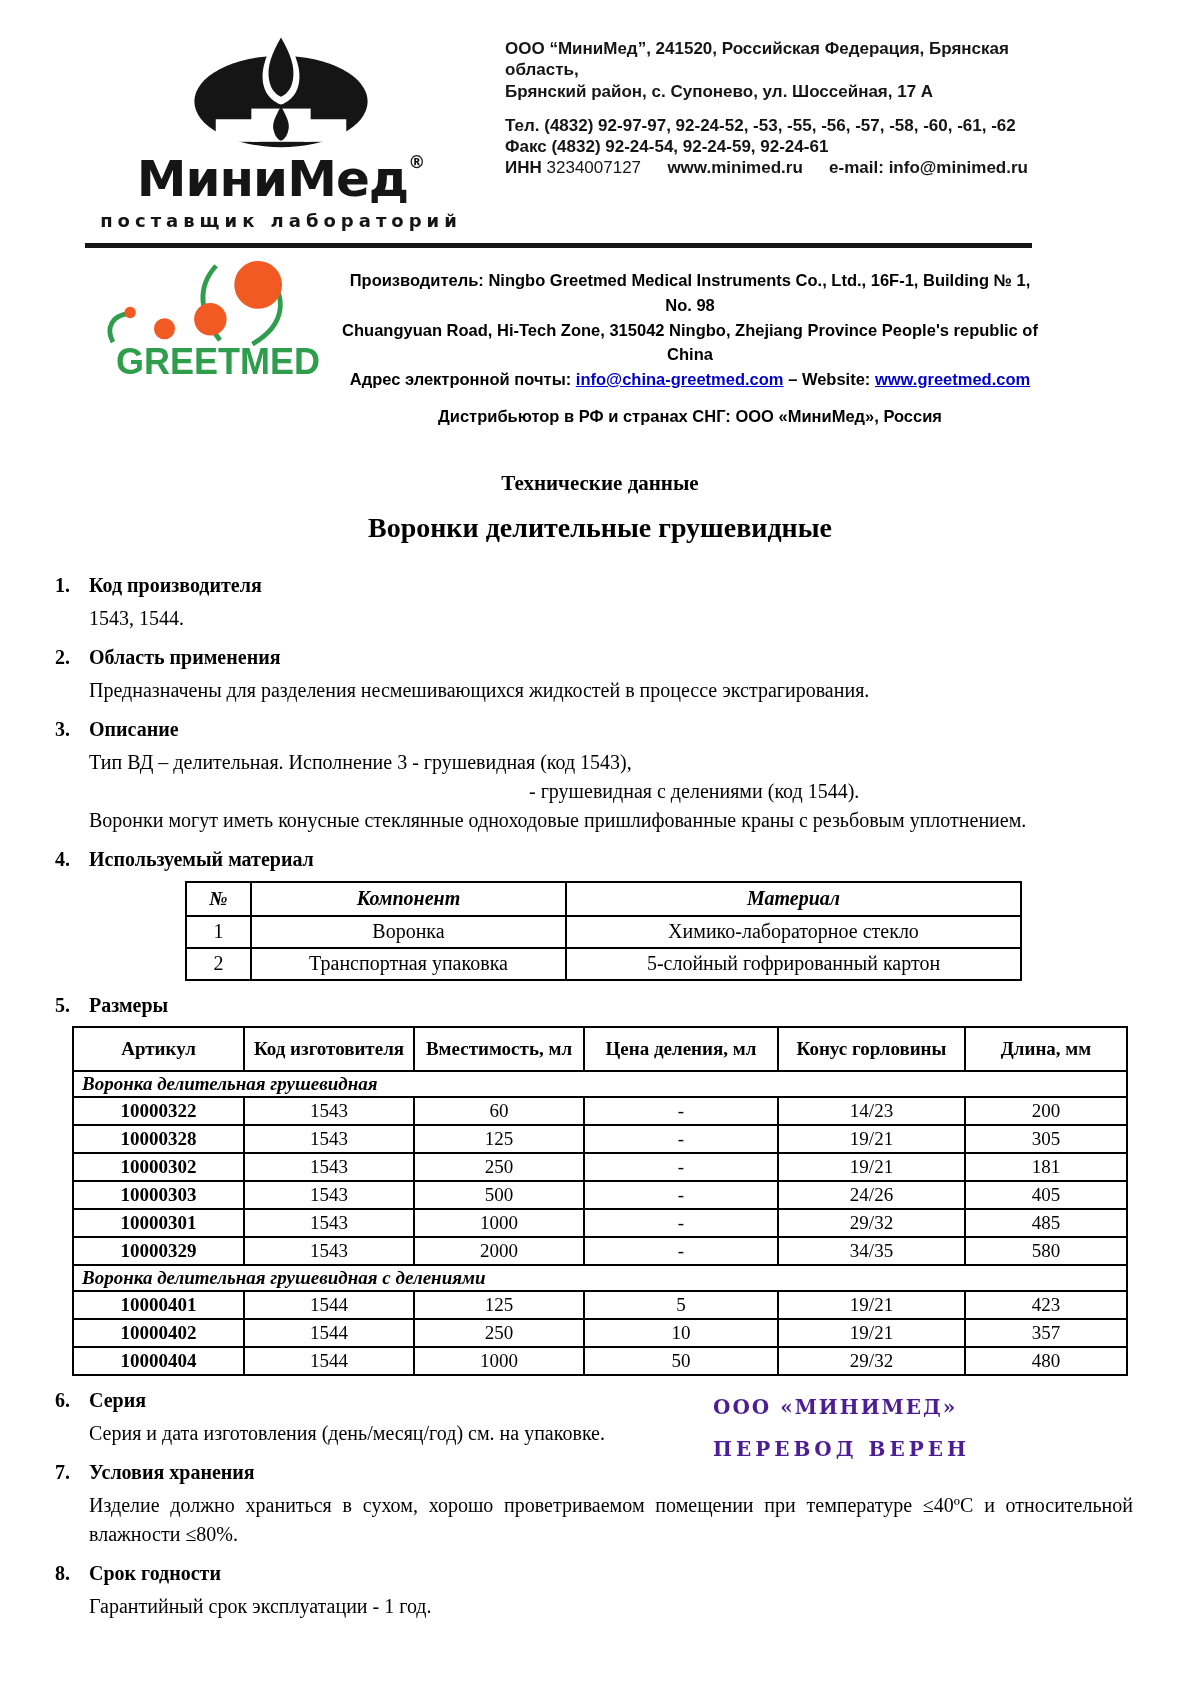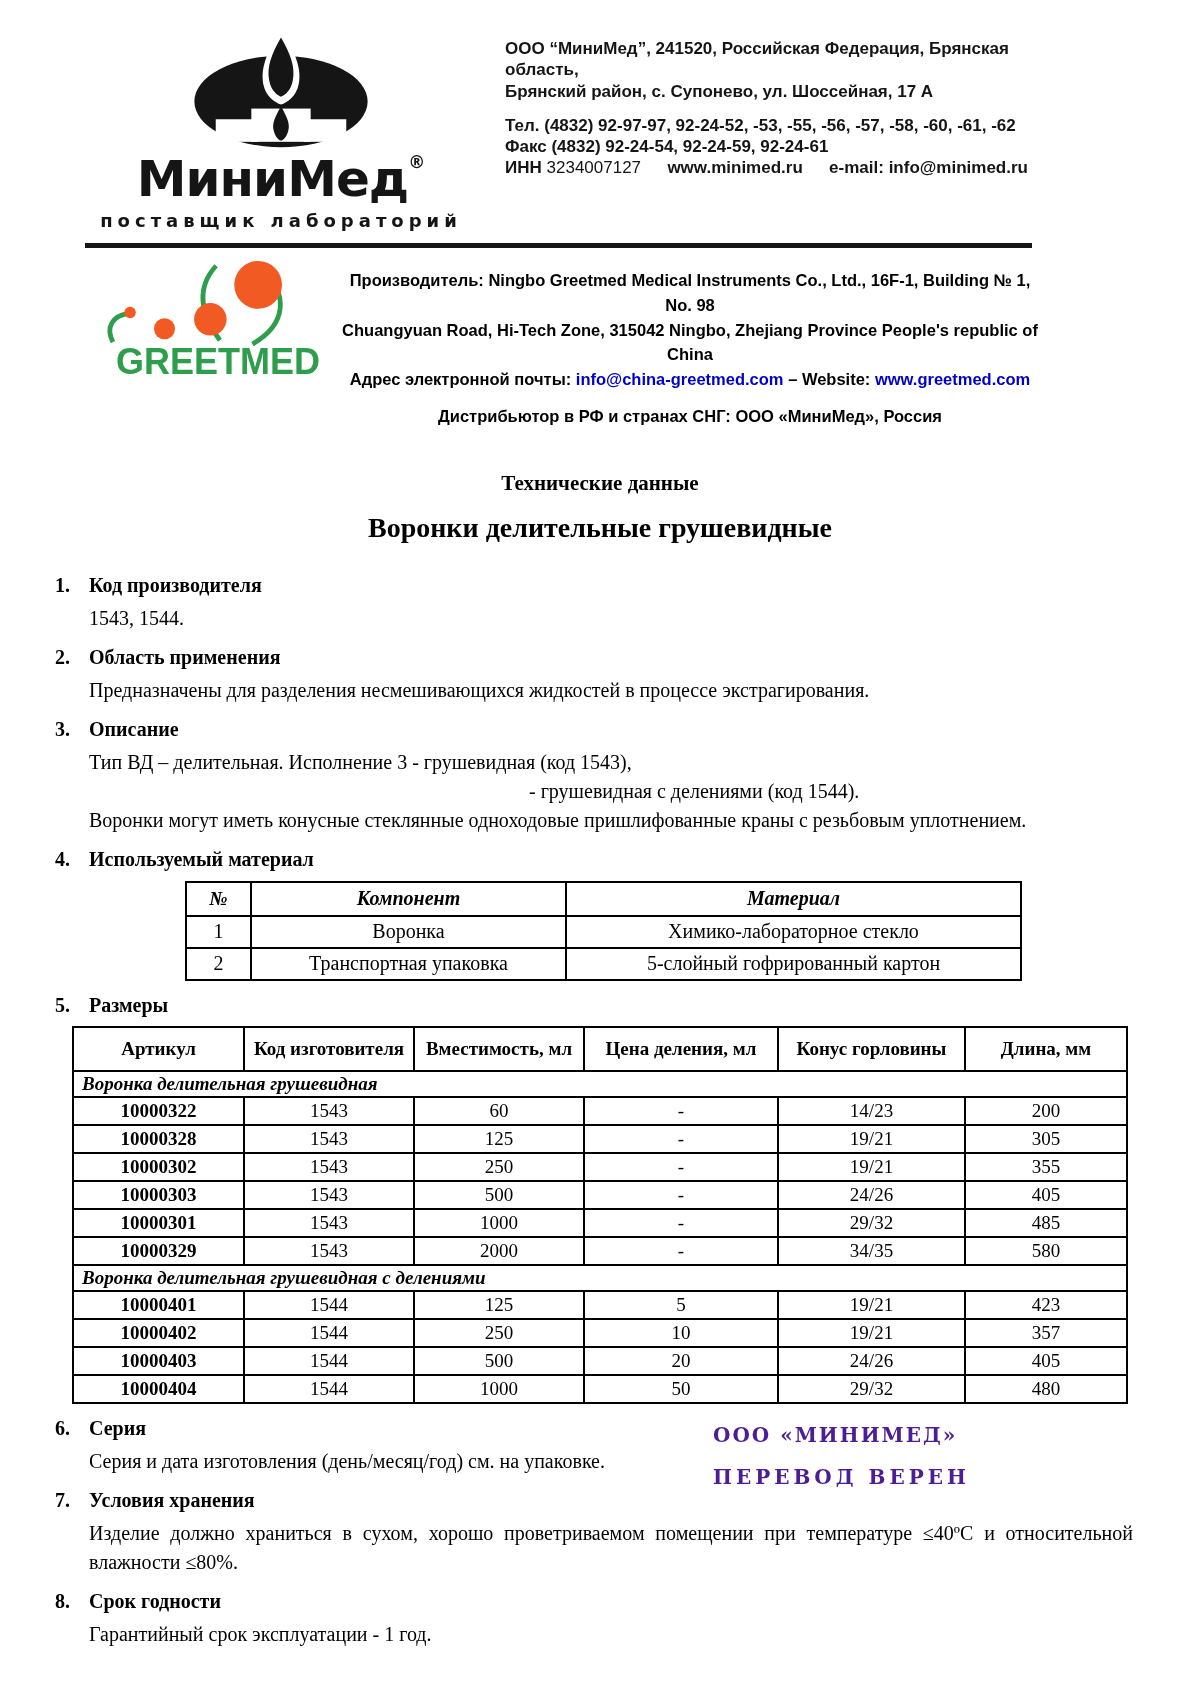"info@china-greetmed.com" .link { text-decoration: none -> underline }
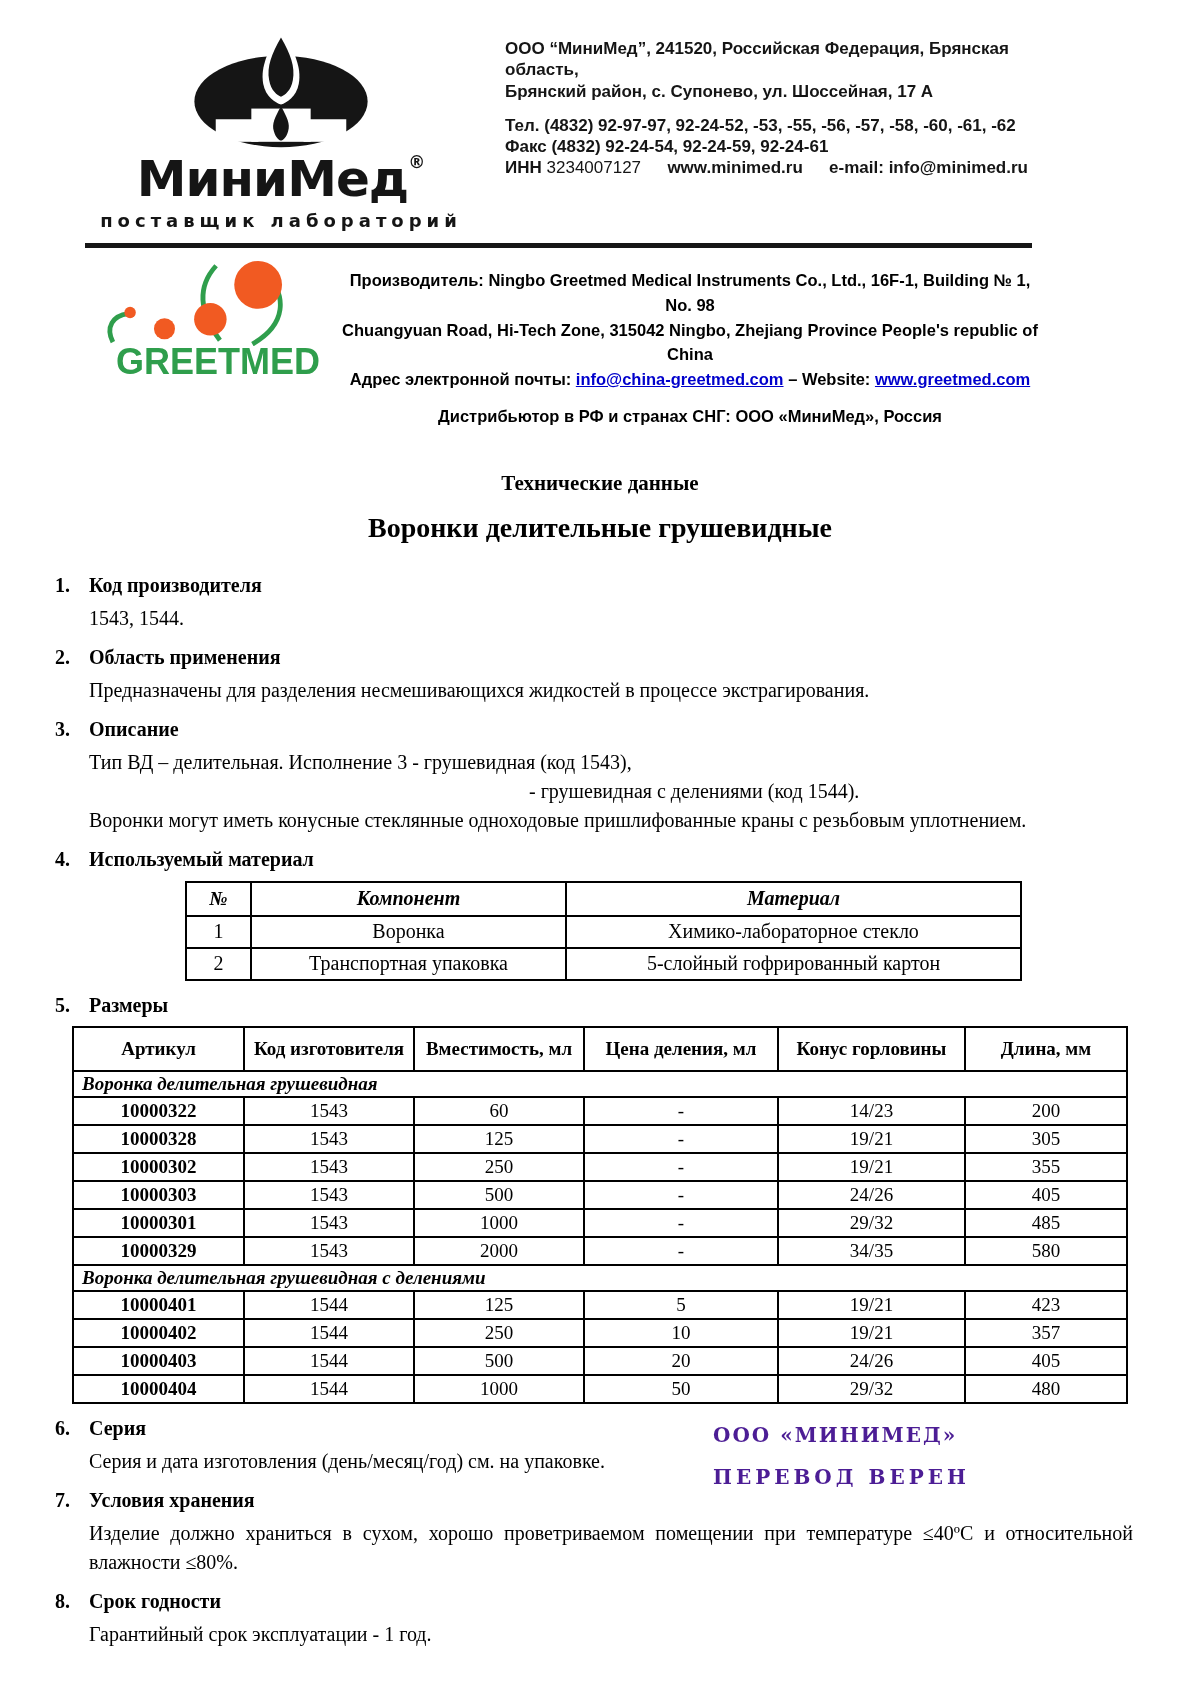"355" td { text: 355 -> 181 }
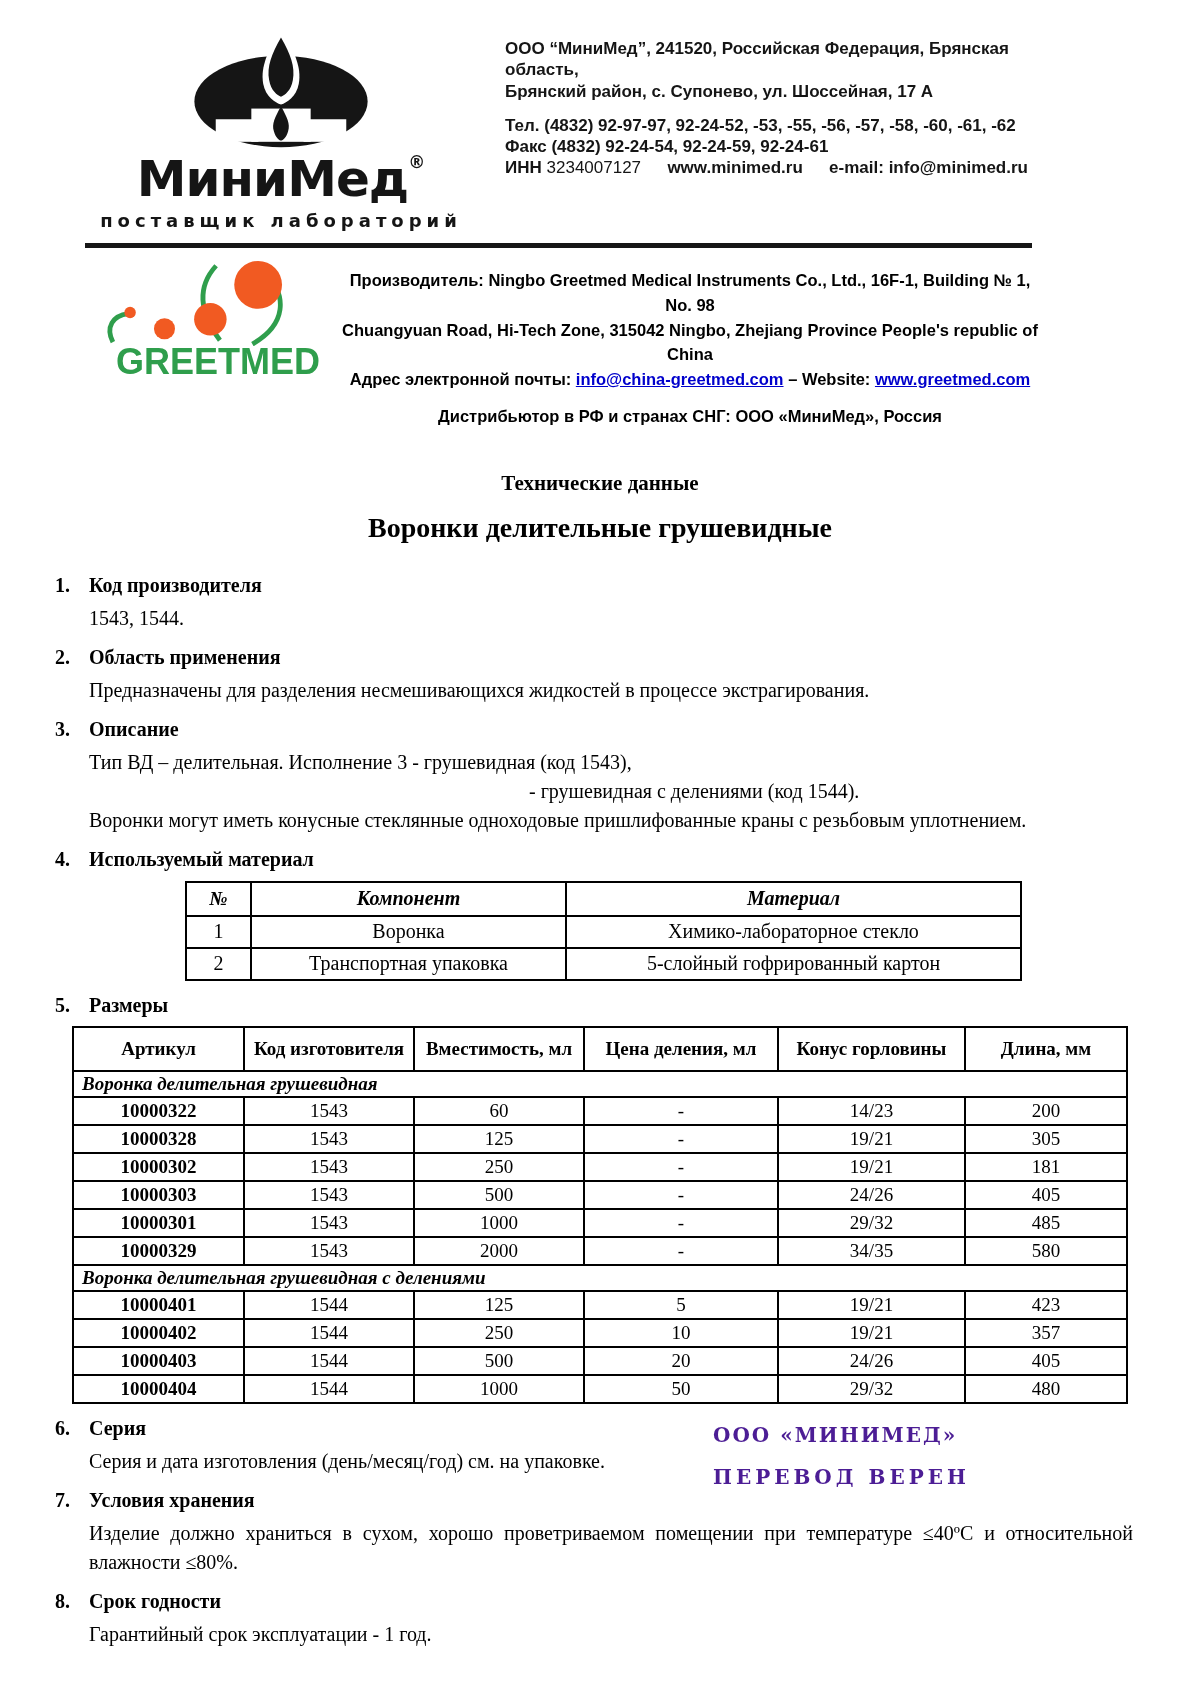"10000403" tr { html: <tr> <td>10000403</td> <td>1544</td> <td>500</td> <td>20</td> <td>24/26</td> <td>405</td> </tr> -> none }
